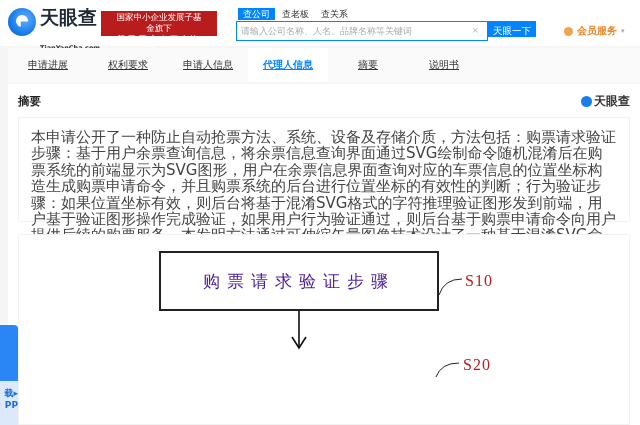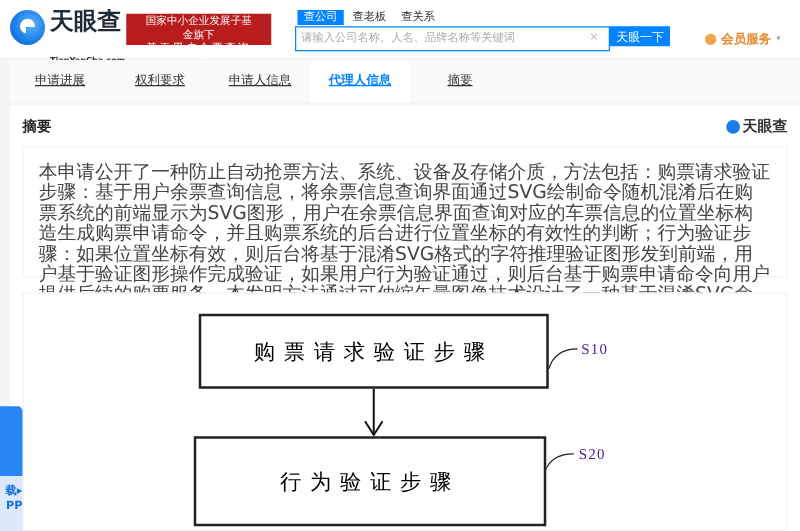"说明书" div.tab { html: none -> <div>说明书</div> }
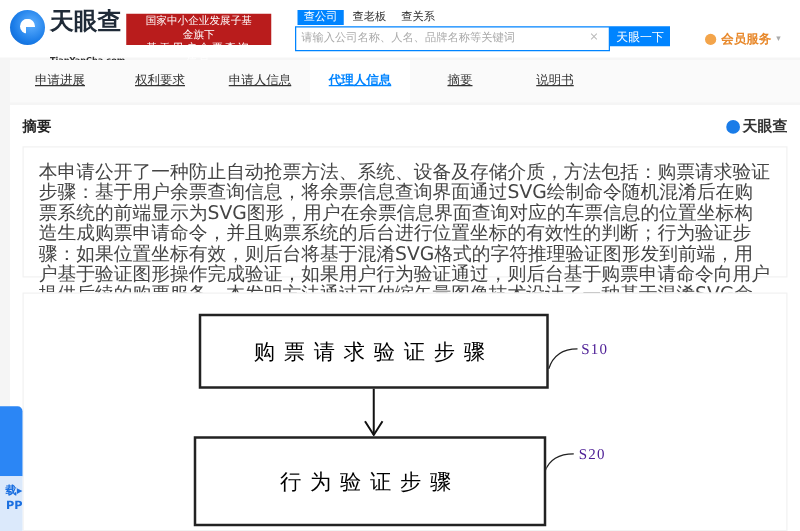"购票请求验证步骤" .fbox { color: #000000 -> #4c1d95 }
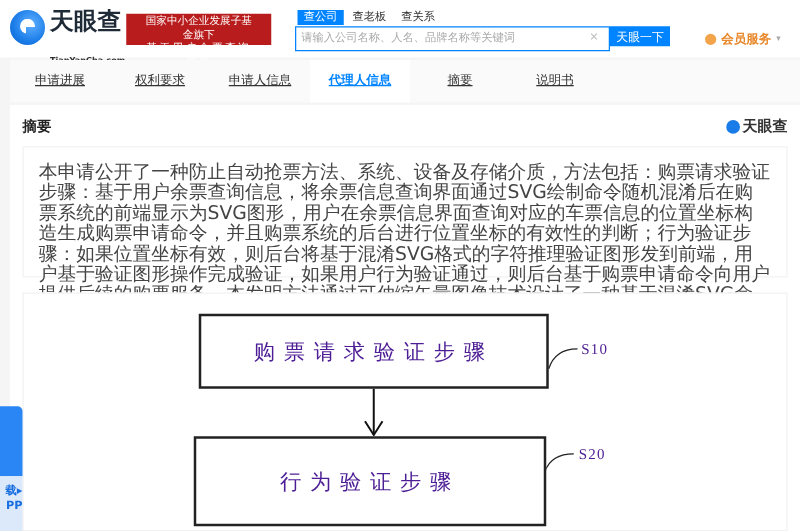"S10" .flabel { color: #4c1d95 -> #b91c1c; font-size: 12px -> 16px }
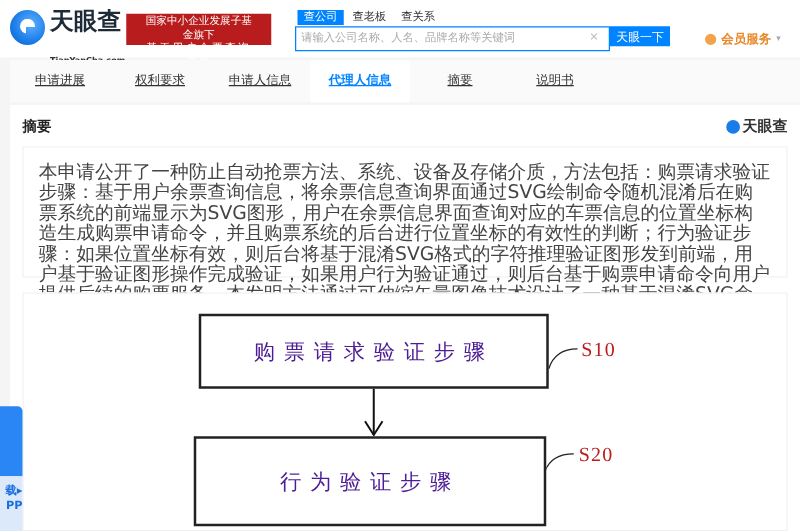"行为验证步骤" div.fbox { html: <div> <span>行为验证步骤</span> </div> -> none }
